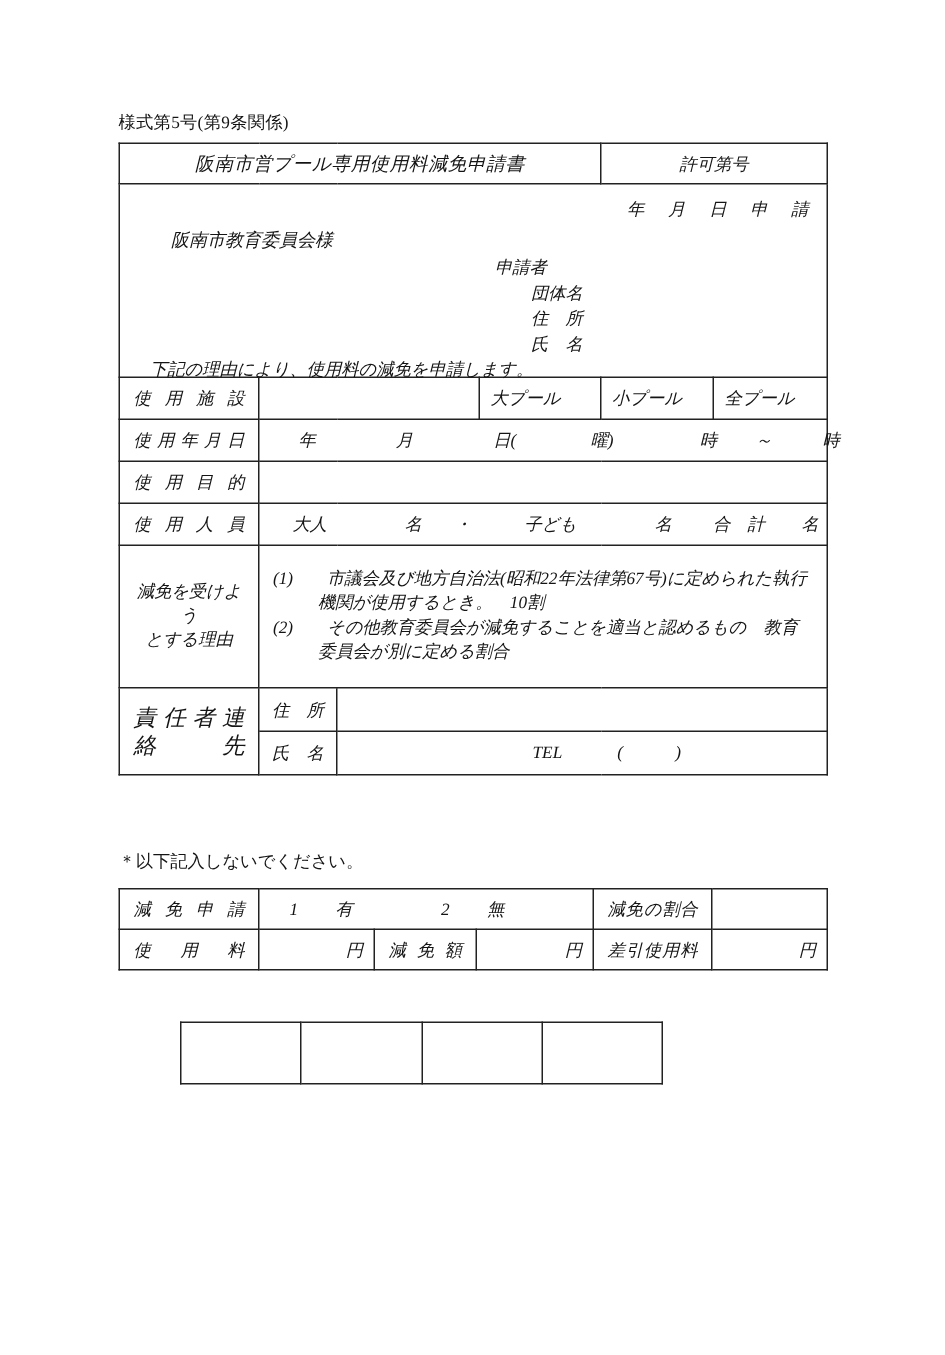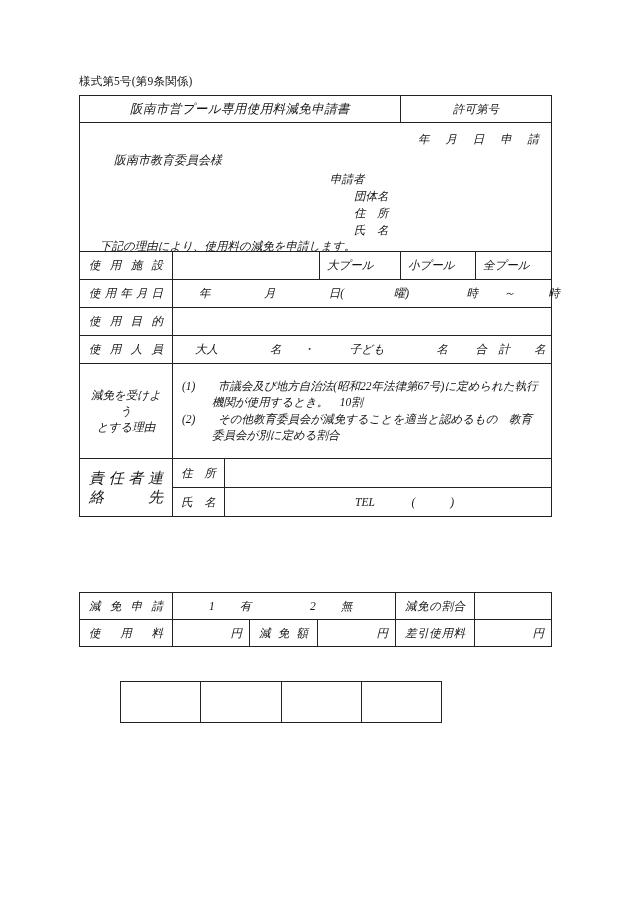"＊以下記入しないでください。" div.note-line { html: none -> <div>＊以下記入しないでください。</div> }
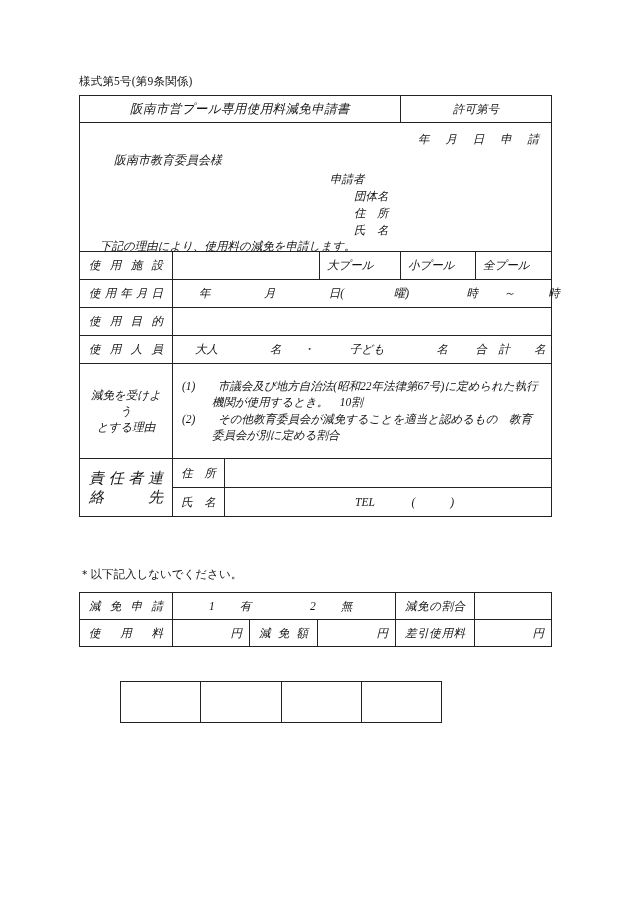"1 有 2 無" .yesno-cell { padding-left: 36px -> 20px }
